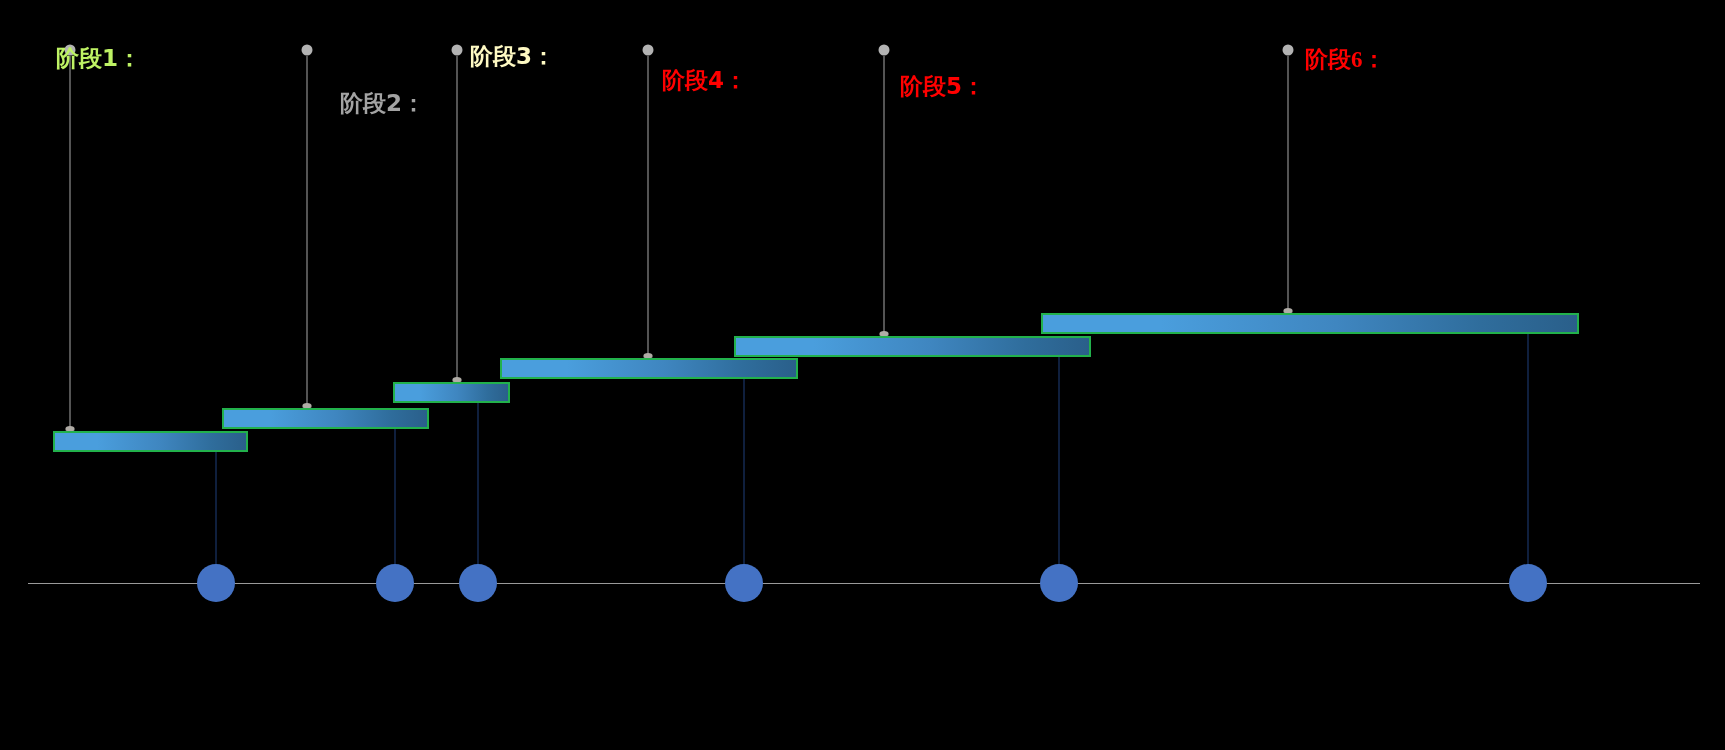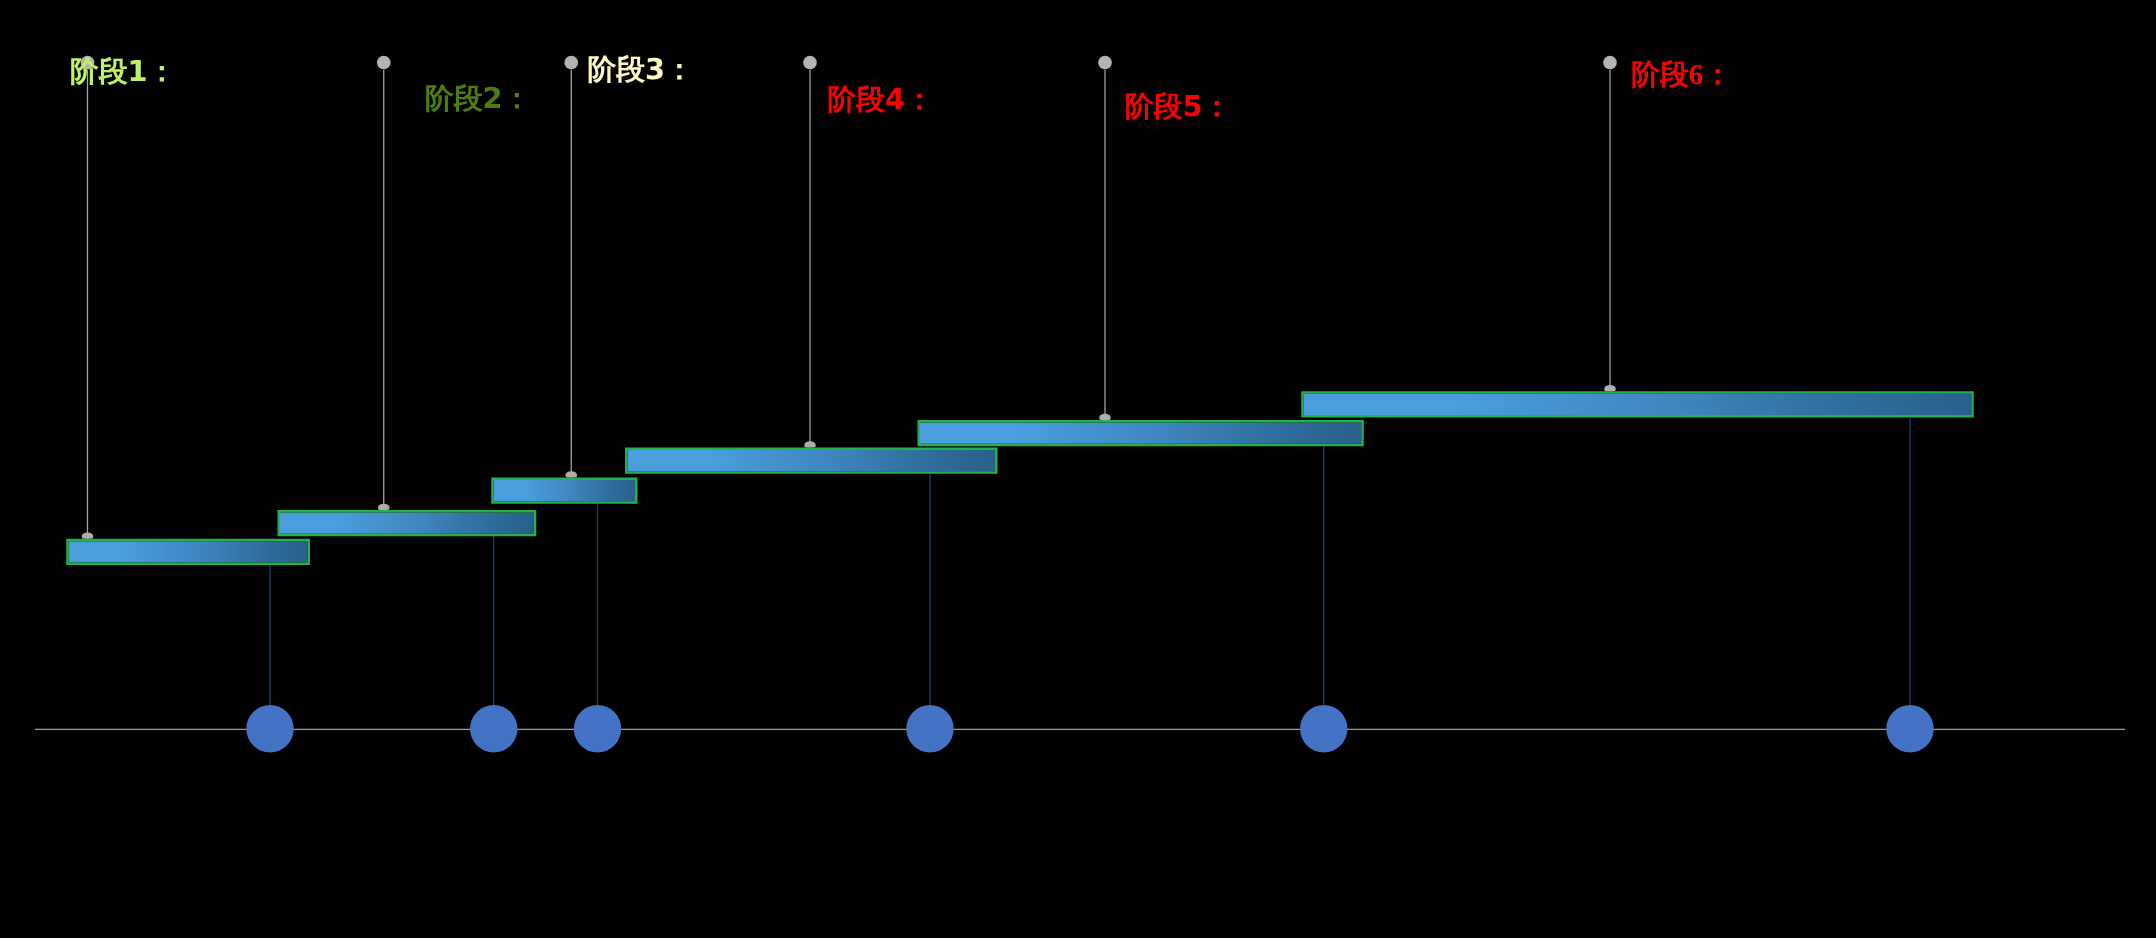"阶段2：" div.phase-label { color: #4d7c0f -> #a3a3a3; top: 68px -> 92px }
